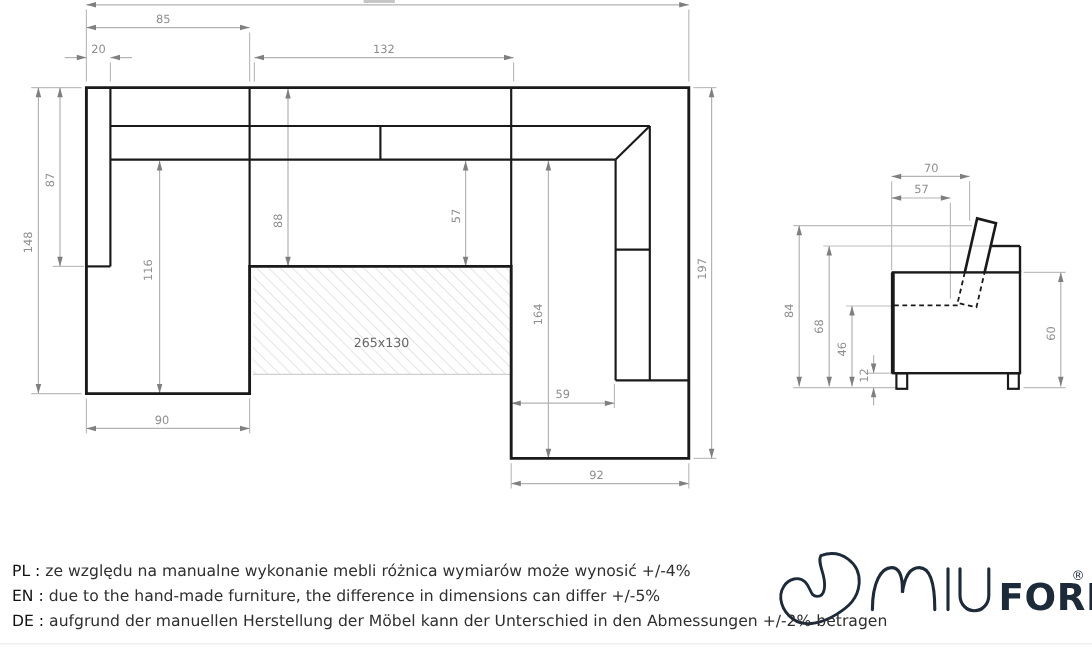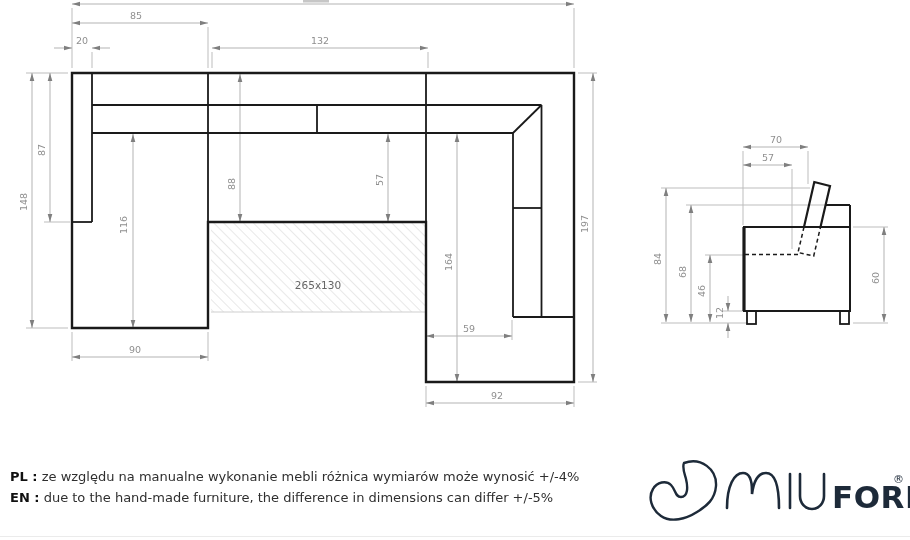"PL :" .notes .lang { font-weight: bold -> normal }
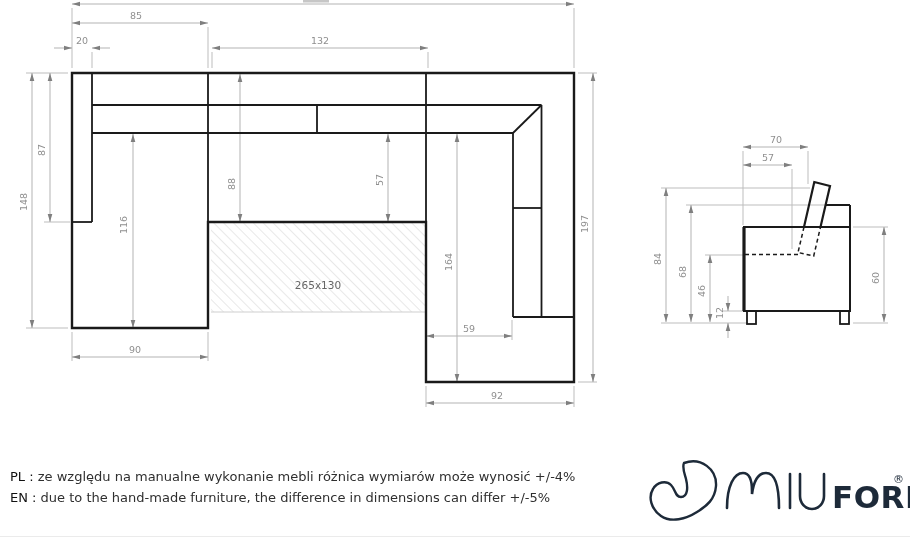"DE : aufgrund der manuellen" div { html: none -> <div><span>DE :</span> <span>aufgrund der manuellen Herstellung der Möbel kann der Unterschied in den Abmessungen +/-2% betragen</span></div> }
